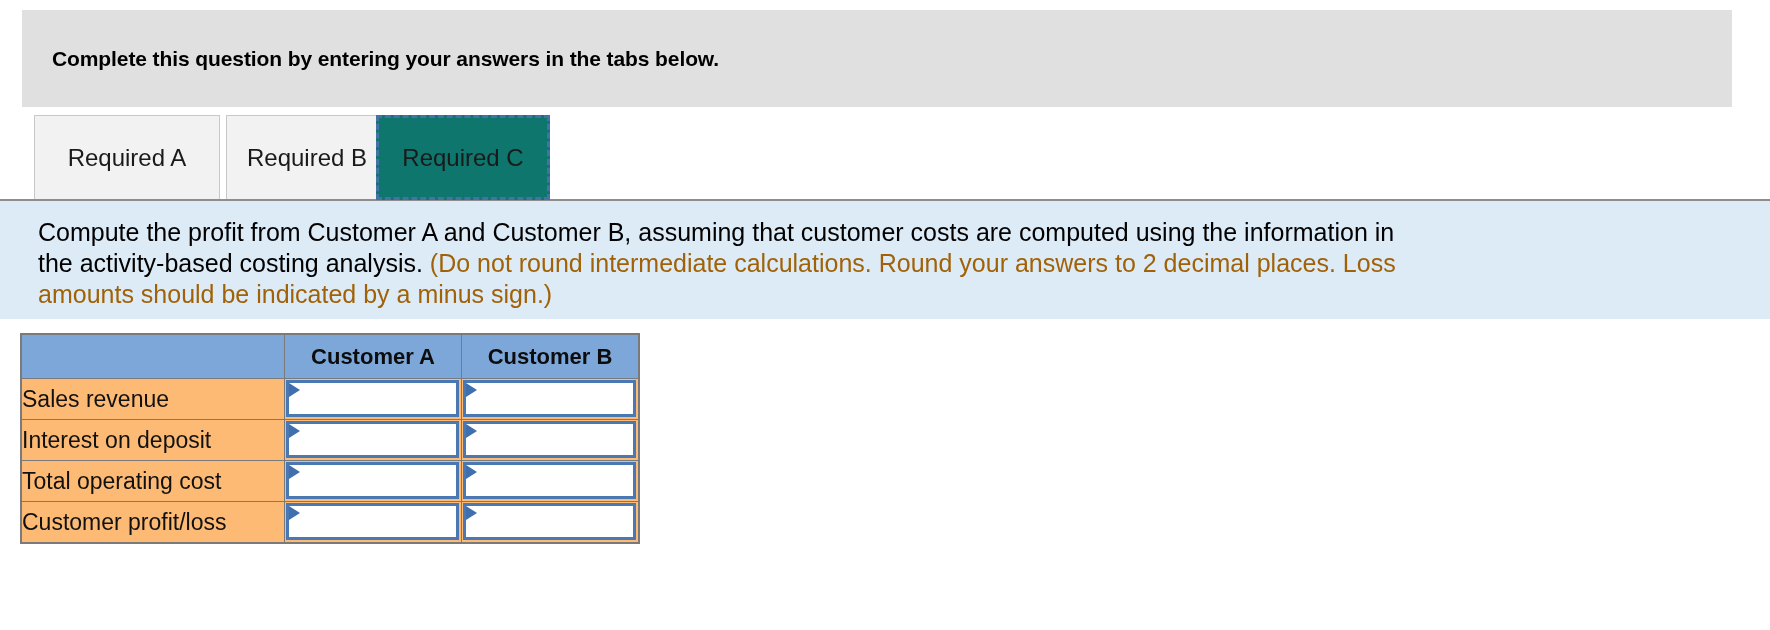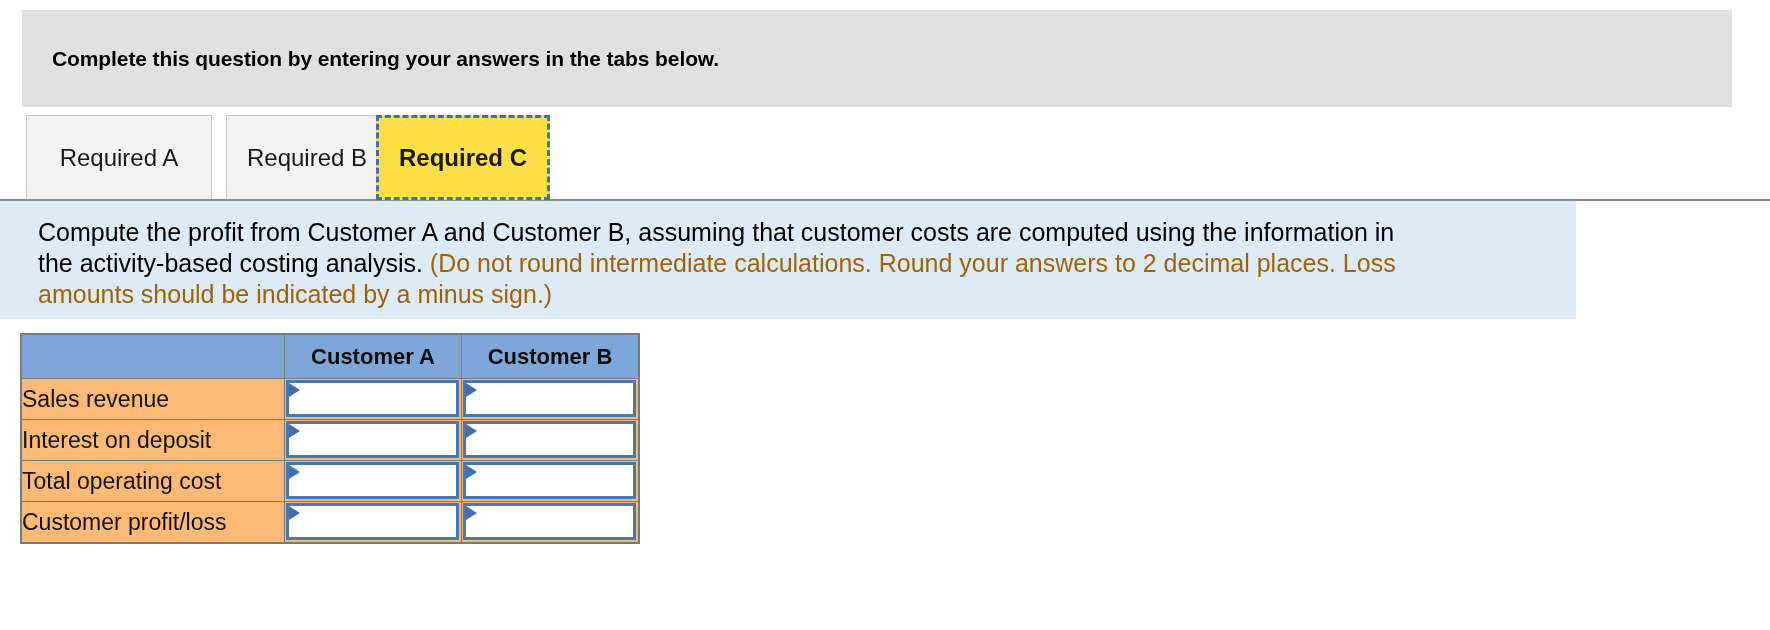"Required A" .tab.inactive-a { left: 4px -> 12px }
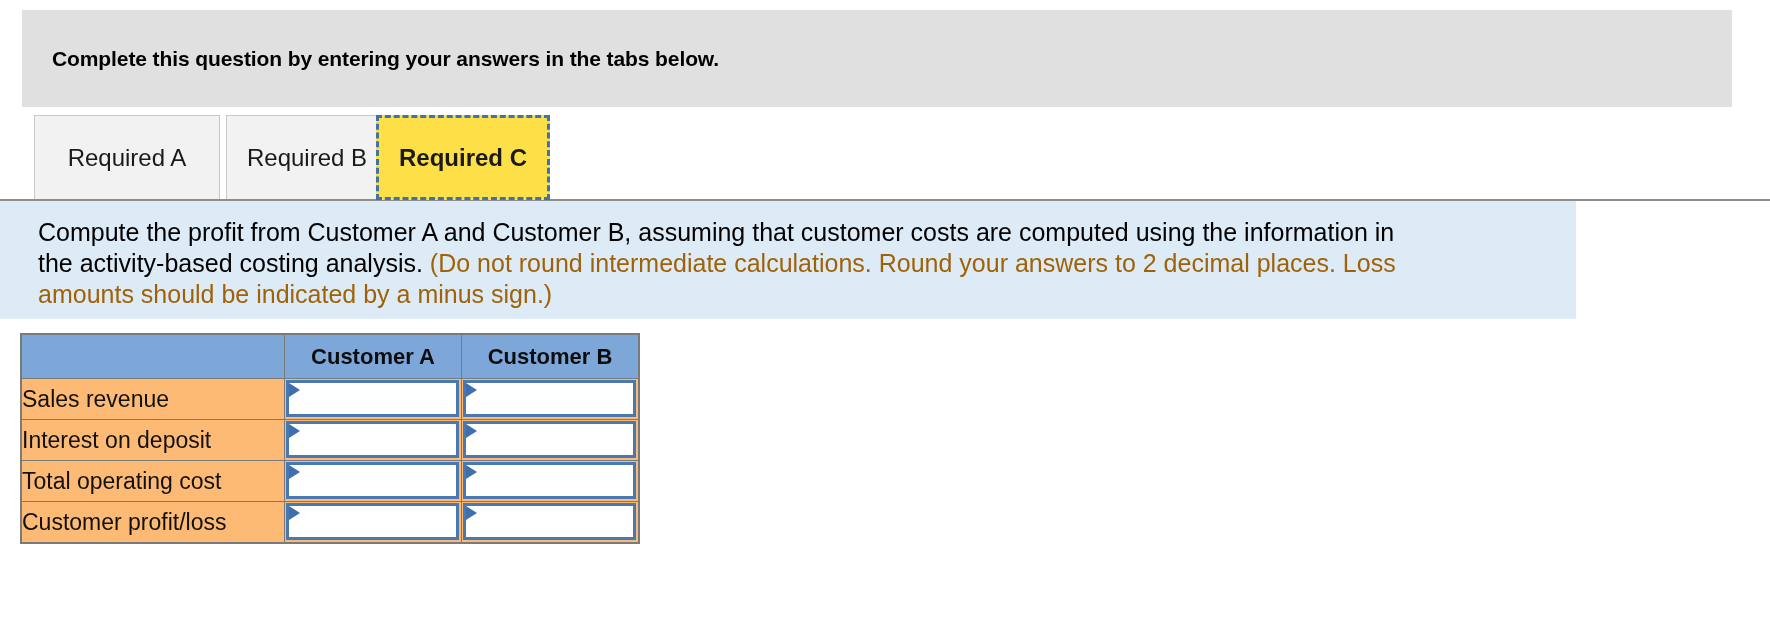"Required C" .tab.active { background: #fde047 -> #0f766e; font-weight: bold -> none }
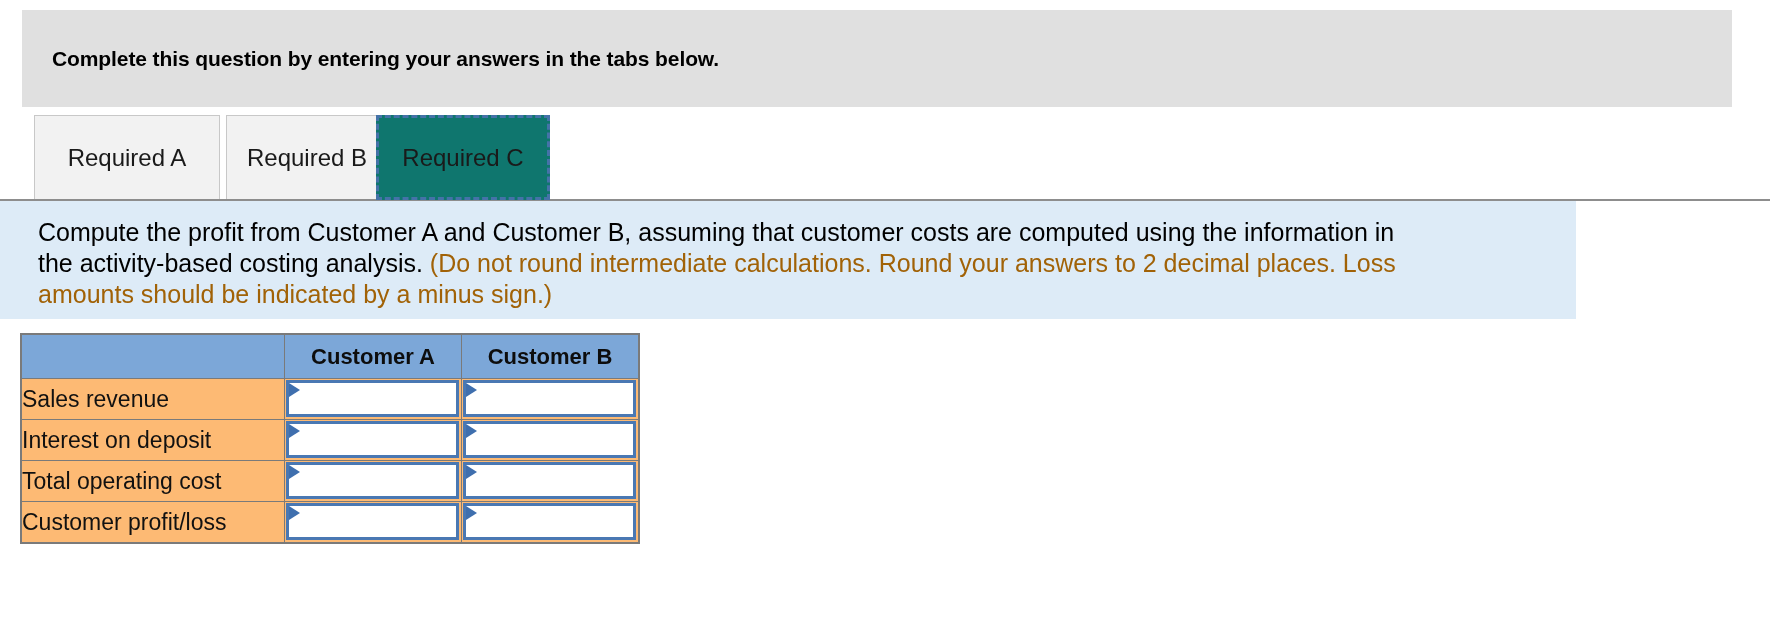"Compute the profit from Customer" .instructions { width: 1576px -> 1770px }
